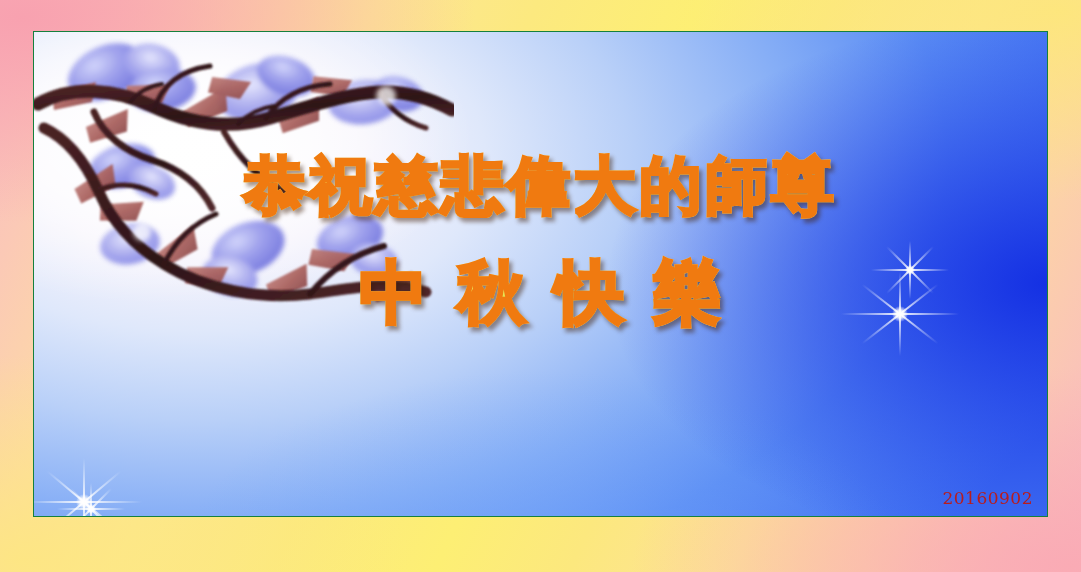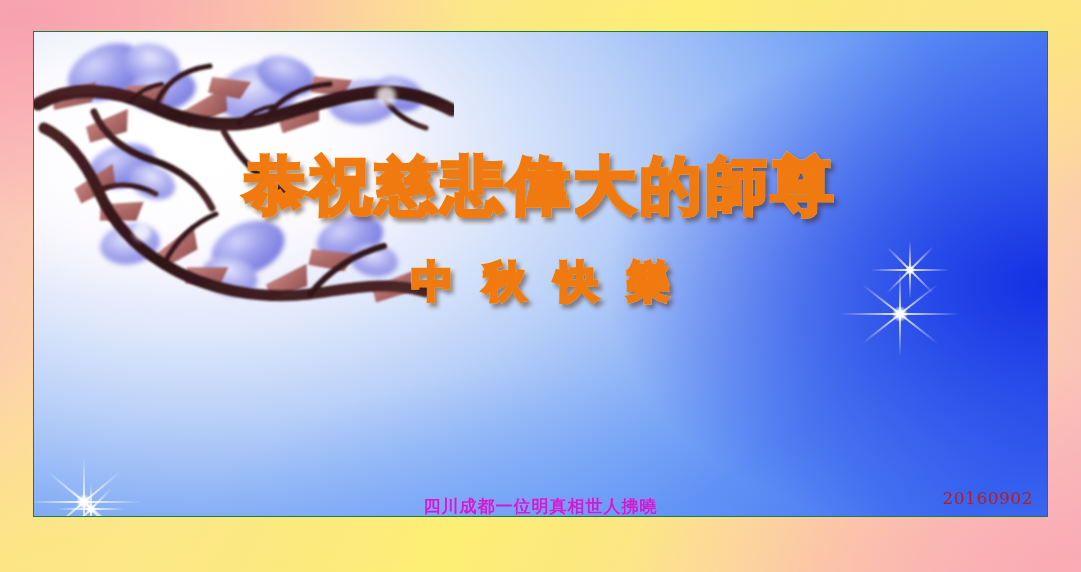"中秋快樂" #title-line2 { font-size: 42px -> 68px; top: 222px -> 216px }
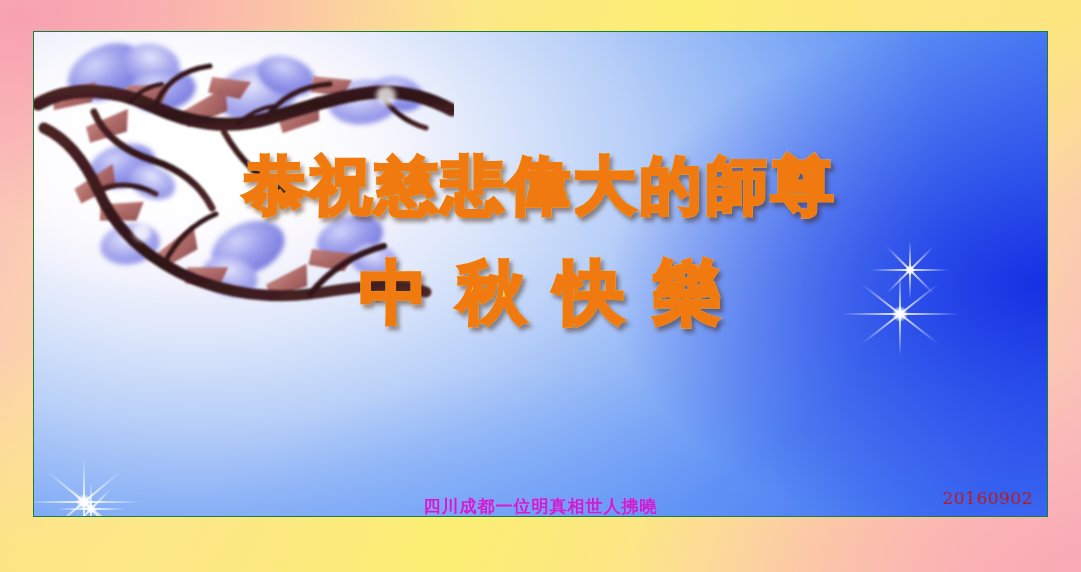"四川成都一位明真相世人拂曉" div.sig { html: <div>四川成都一位明真相世人拂曉</div> -> none }
